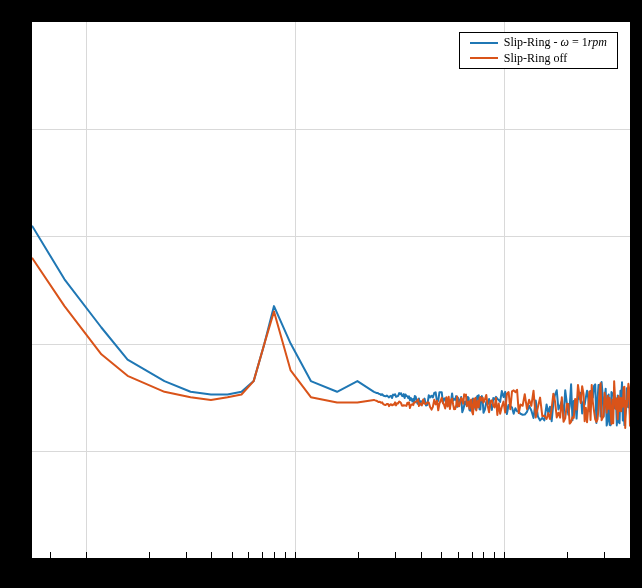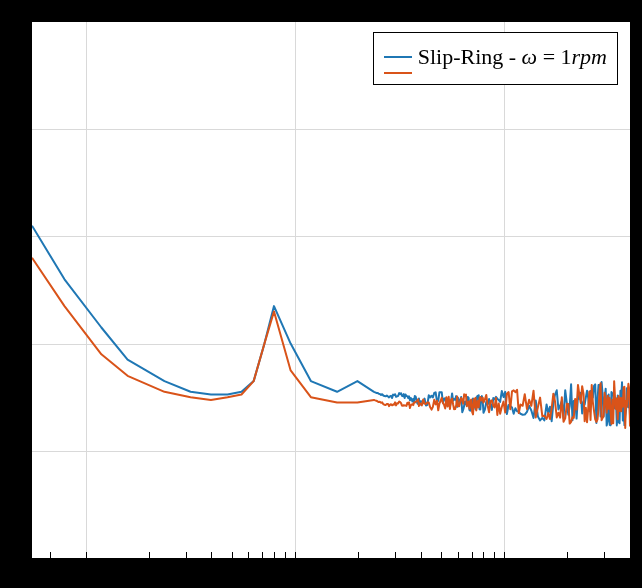"Slip-Ring - ω = 1rpm" .legend { font-size: 22px -> 12px; padding: 10px 10px -> 2px 10px }
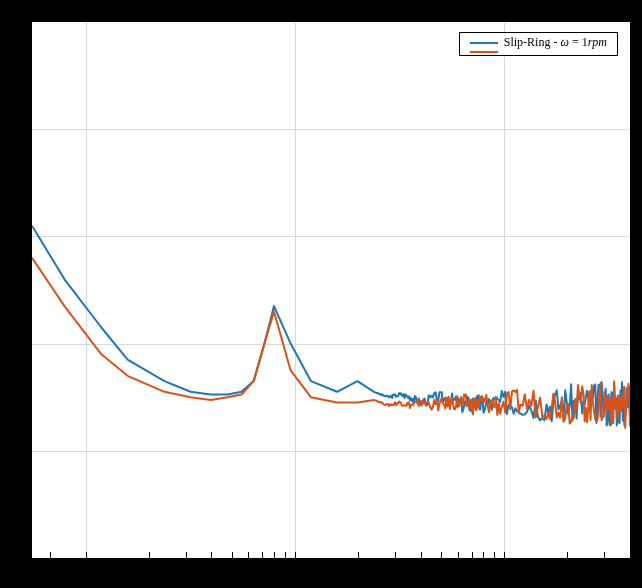"Slip-Ring off" span.legend-text { html: none -> <span>Slip-Ring off</span> }
